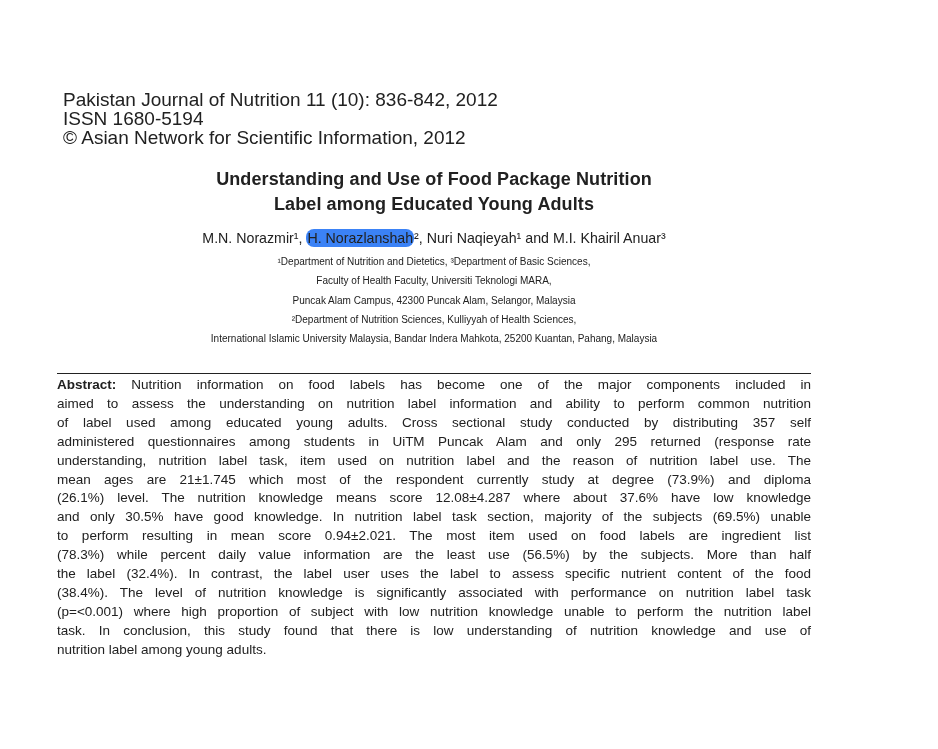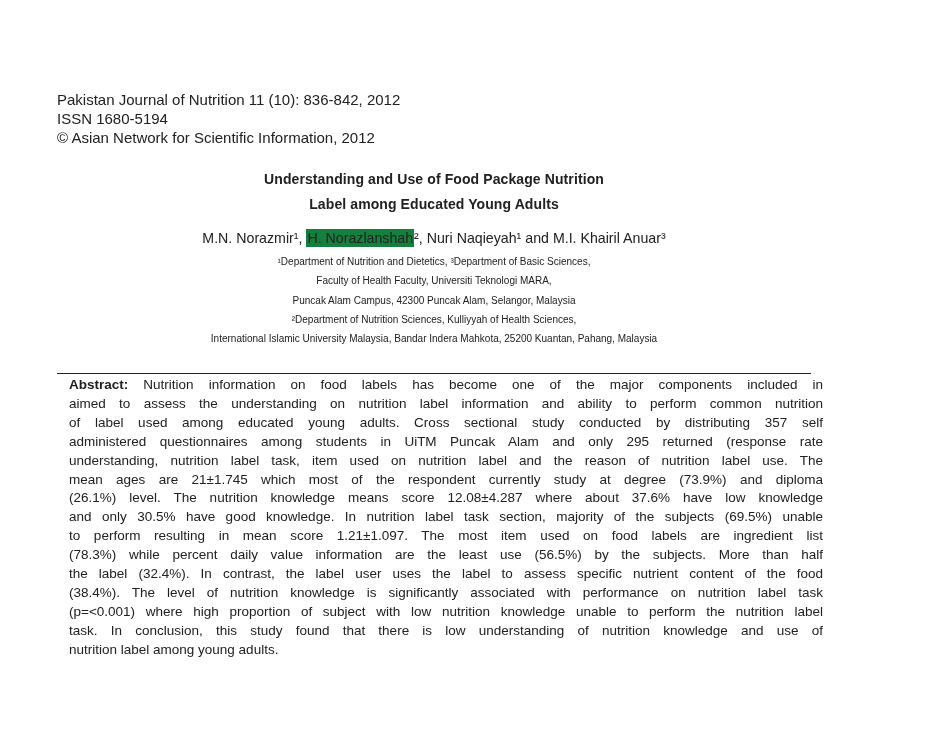"Pakistan Journal of Nutrition 11" .header-block { font-size: 15px -> 19px; left: 57px -> 63px }
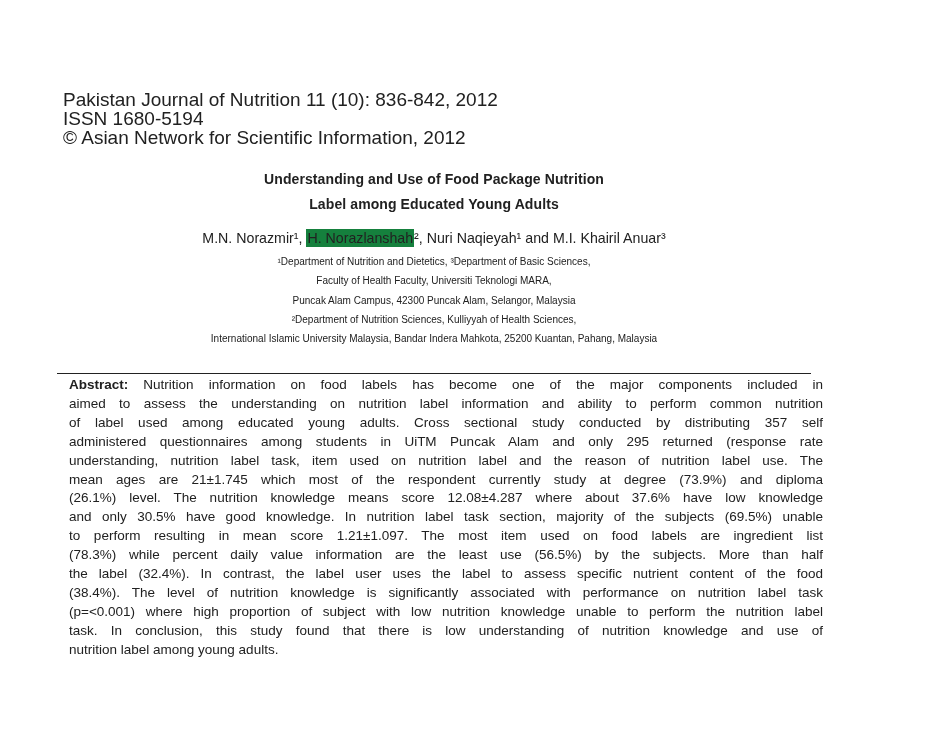"Understanding and Use of Food" .title-block { font-size: 14px -> 18px }
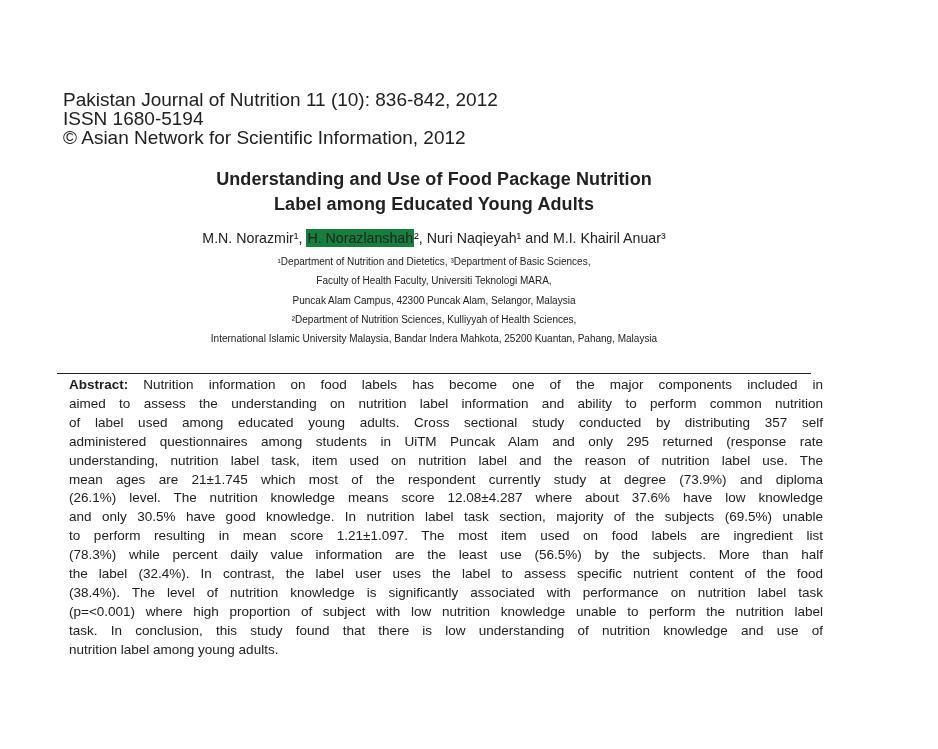"H. Norazlanshah" span.hl { background: #15803d -> #3b82f6; border-radius: none -> 8px }
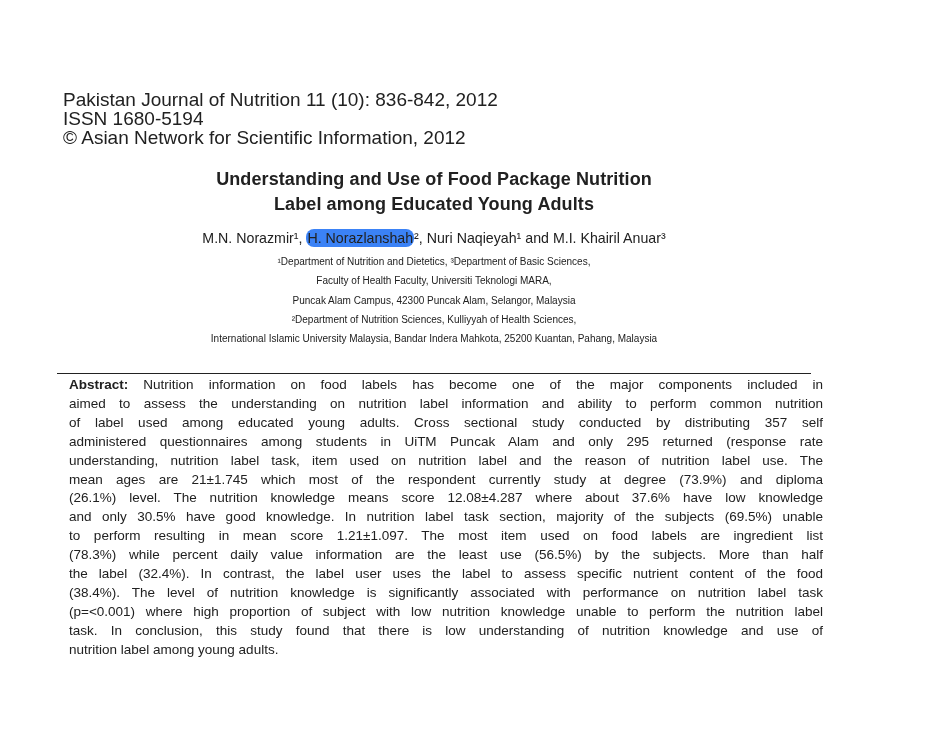"Abstract: Nutrition information on food" .abstract-block { left: 69px -> 57px }
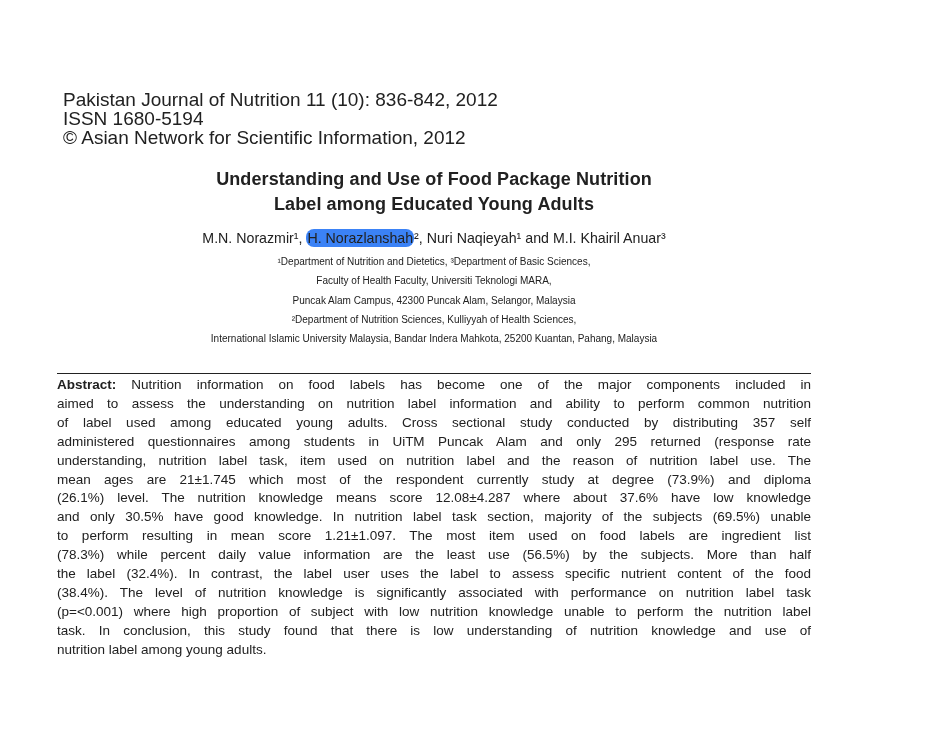"to perform resulting in mean" div.abs-line { text: 1.21±1.097 -> 0.94±2.021 }
